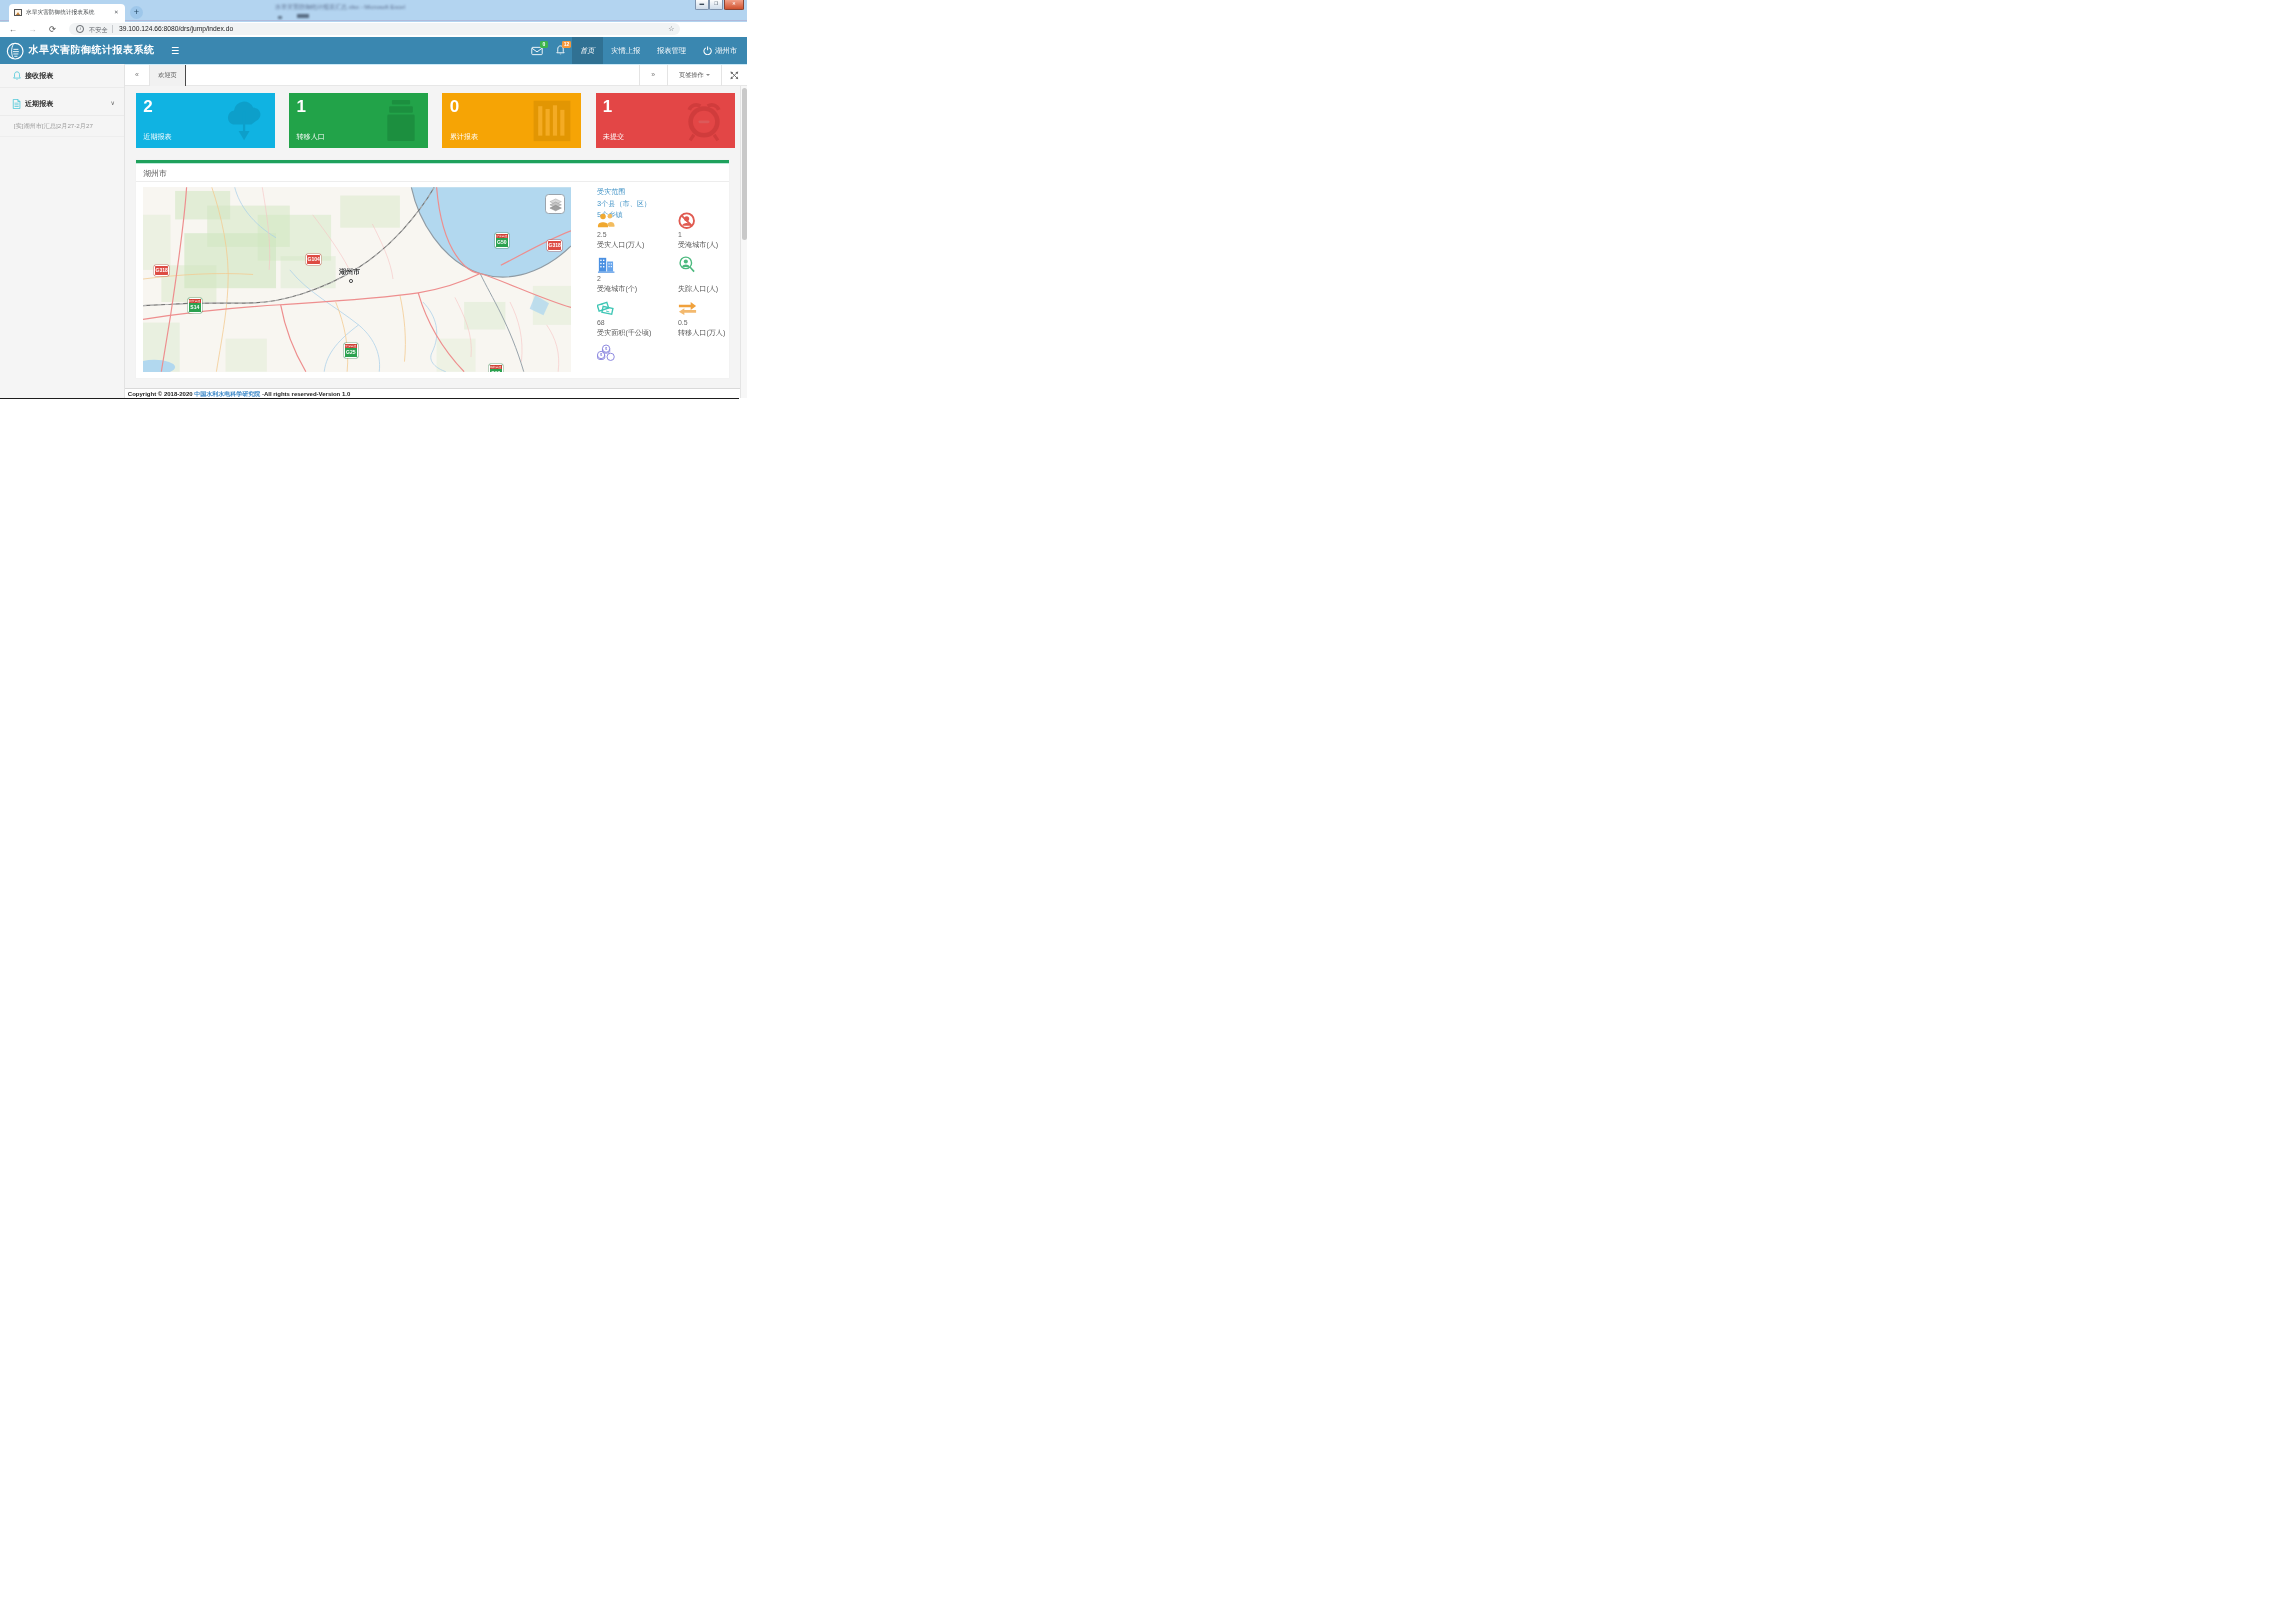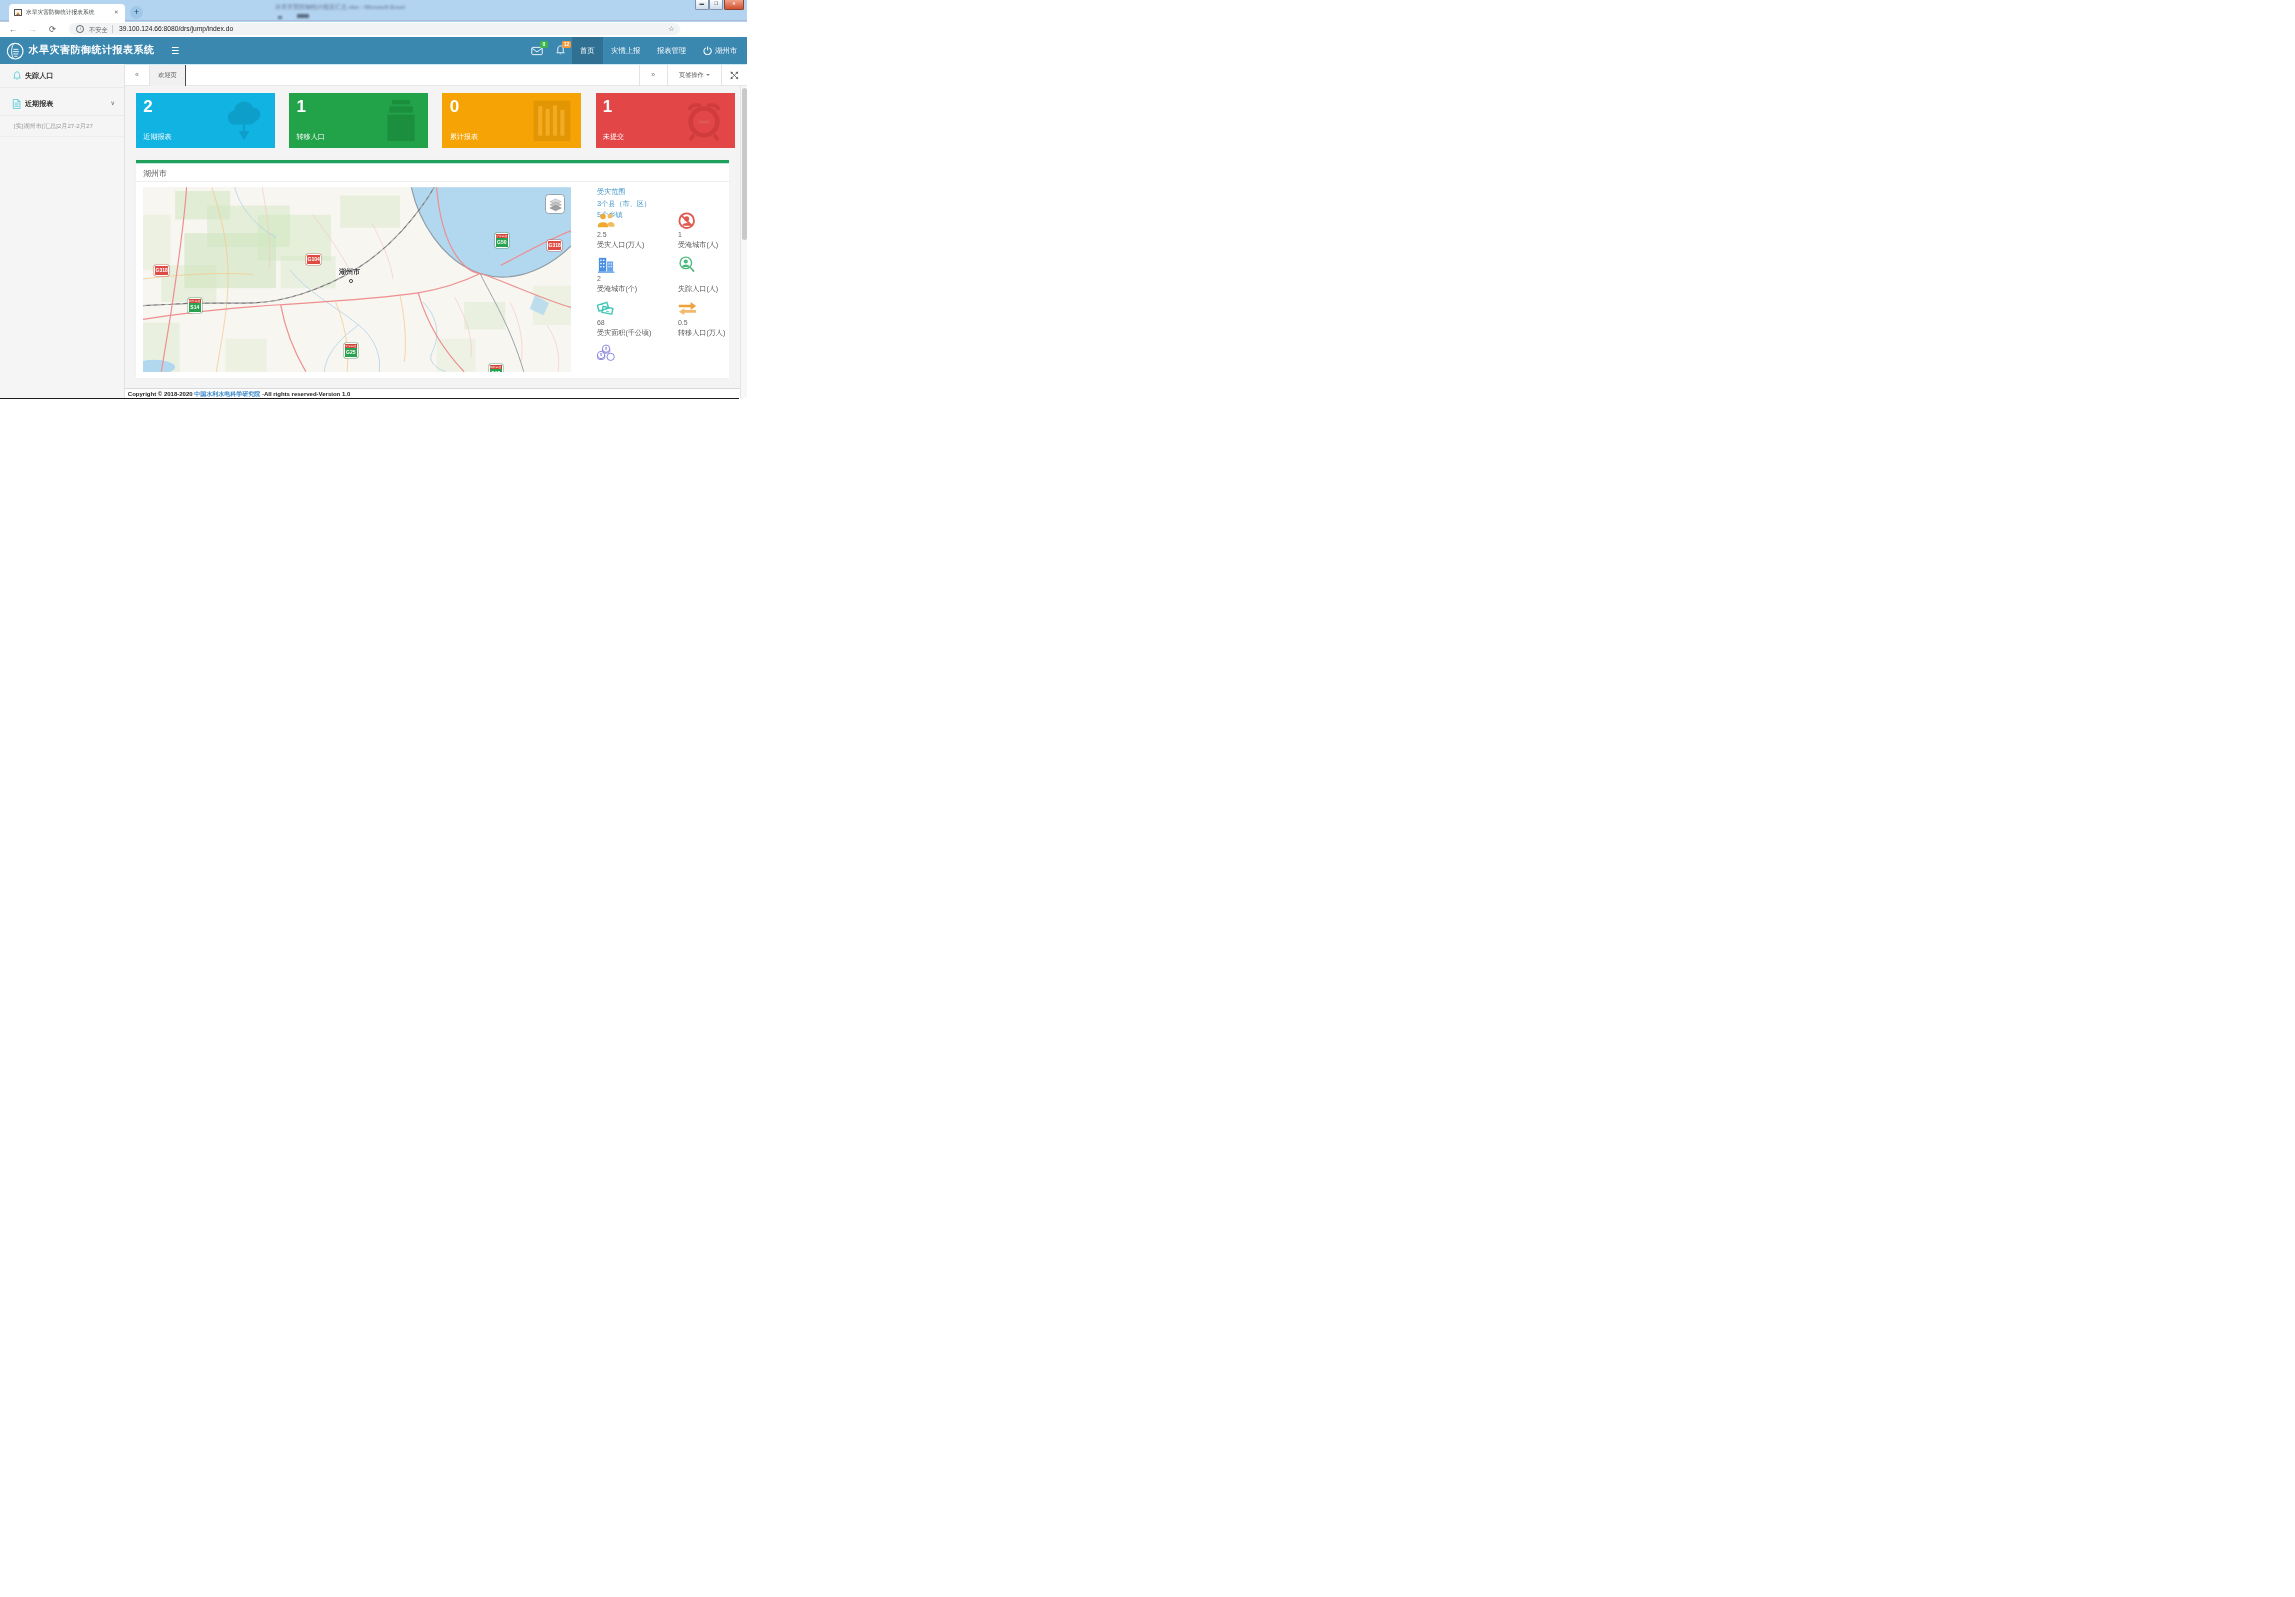"首页" .nav-item.active { font-style: none -> italic }
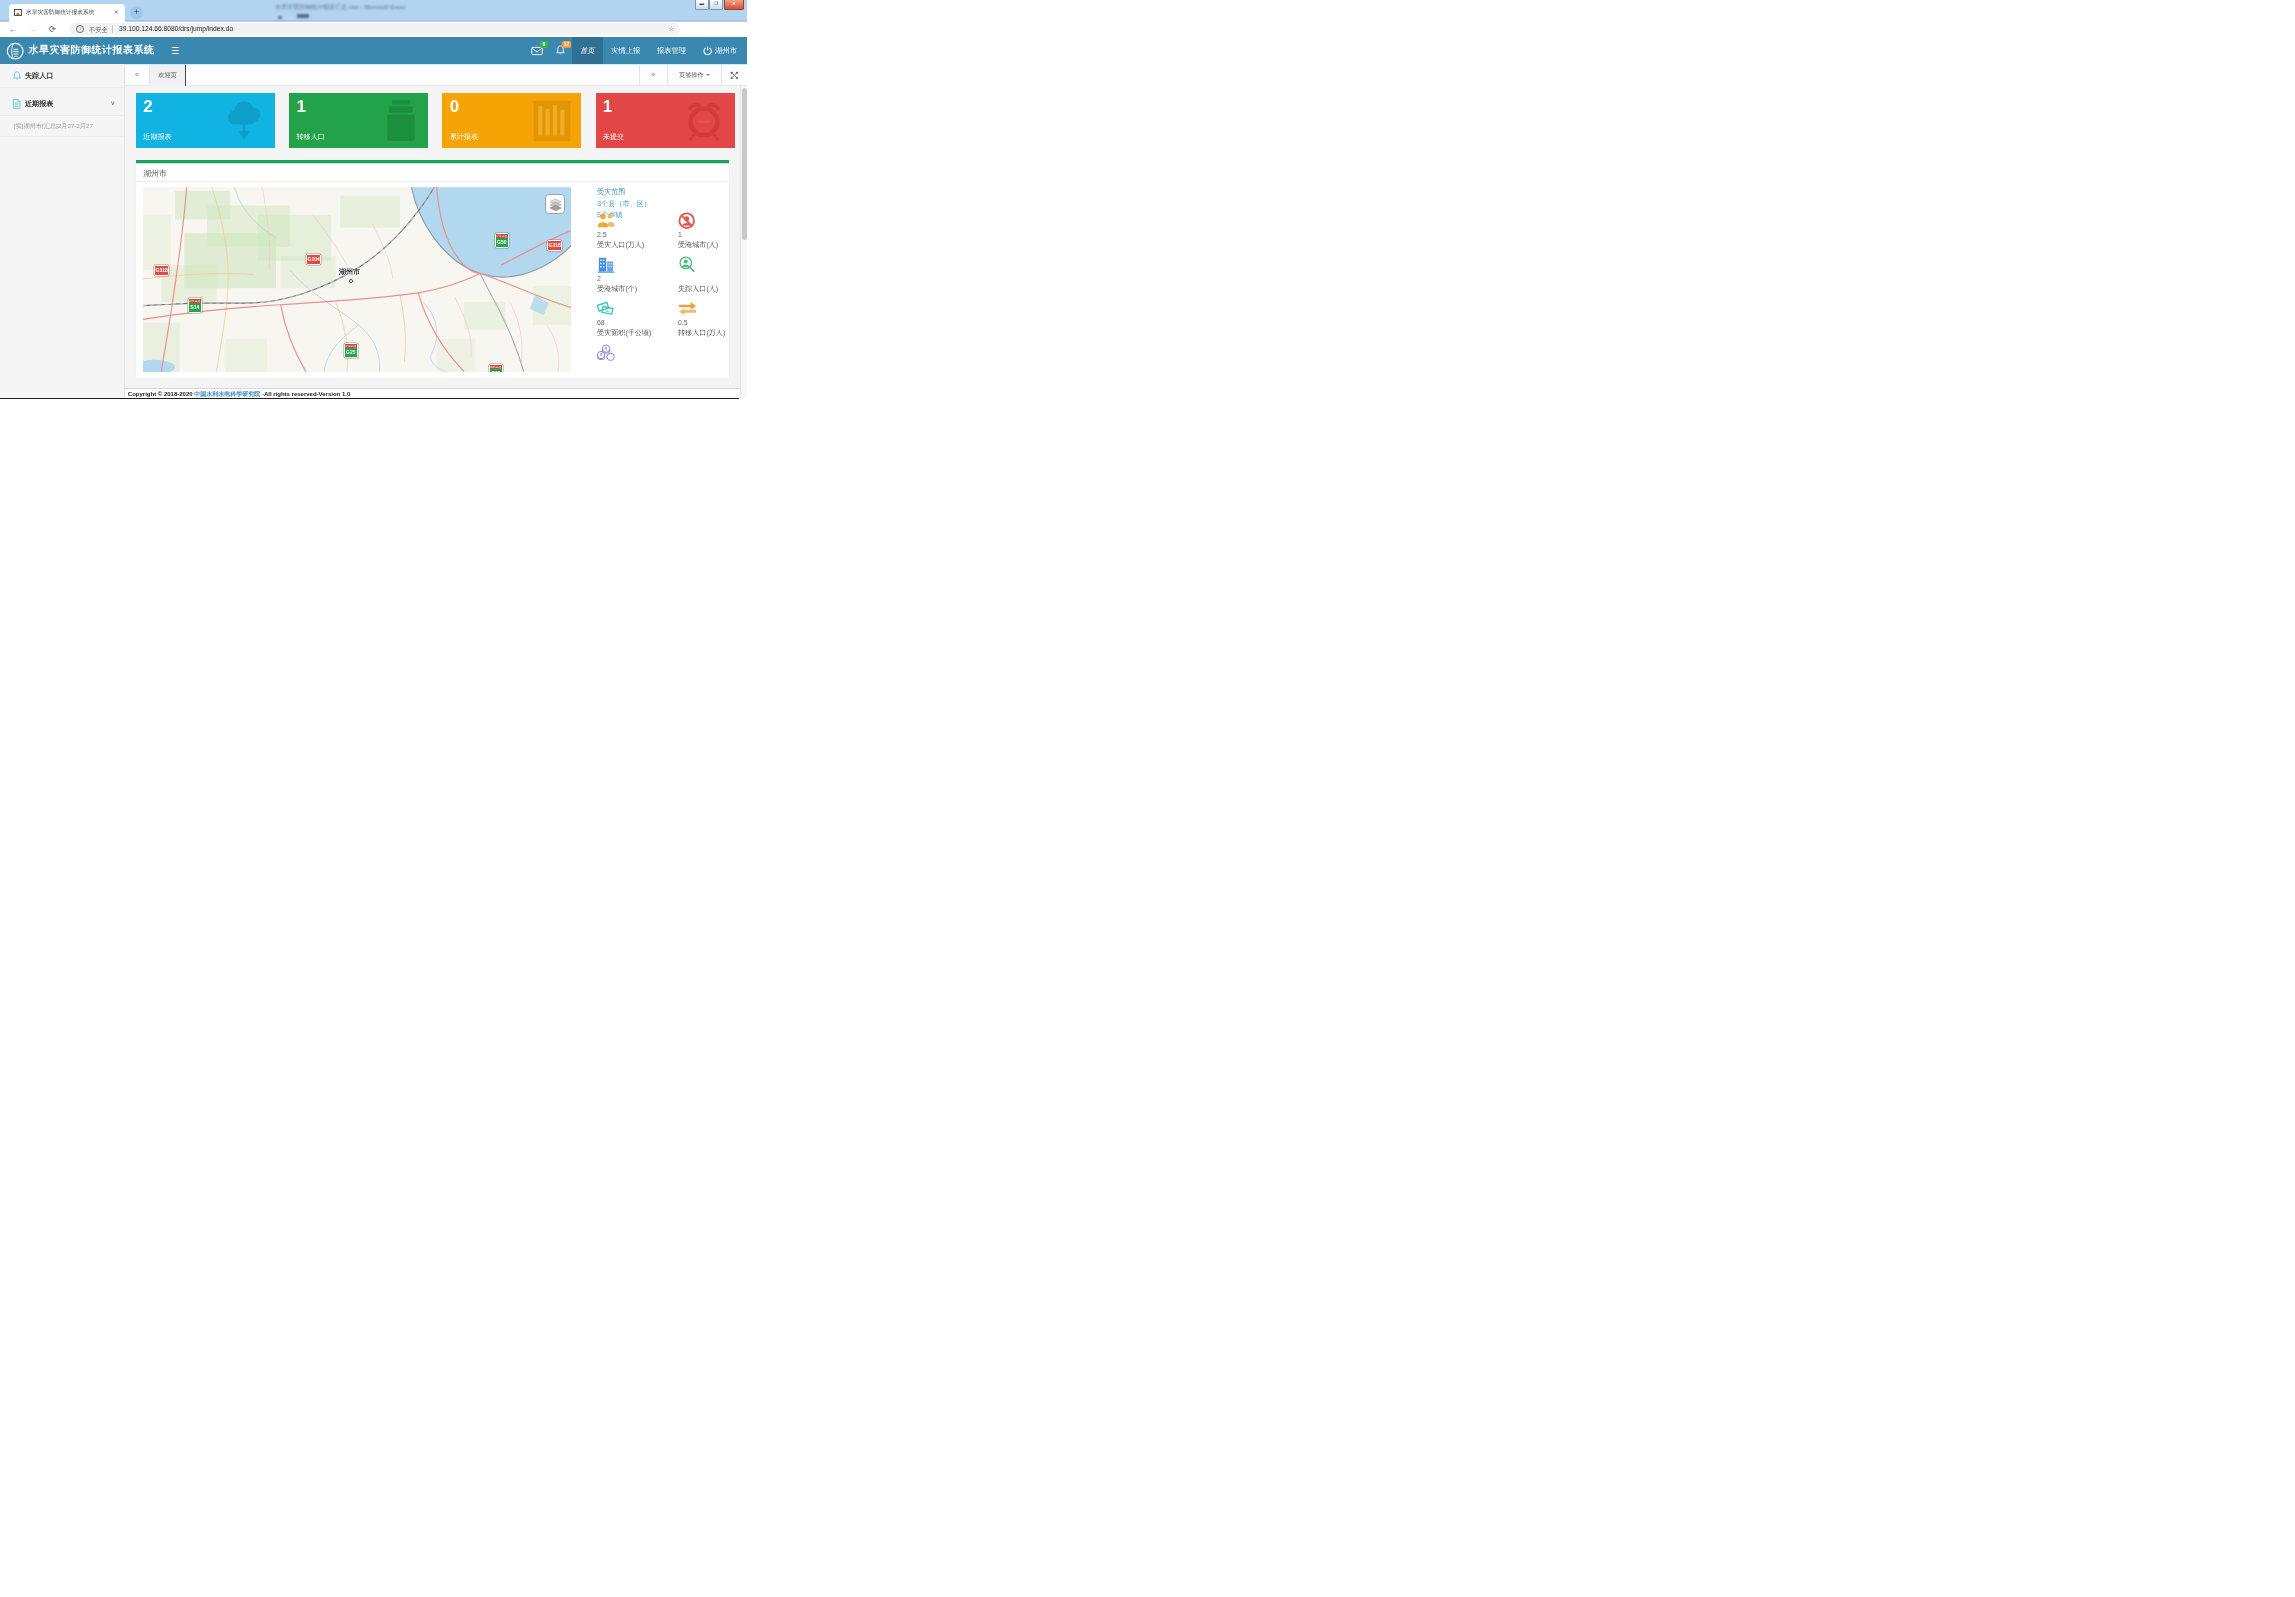"失踪人口" div.txt { text: 失踪人口 -> 接收报表 }
